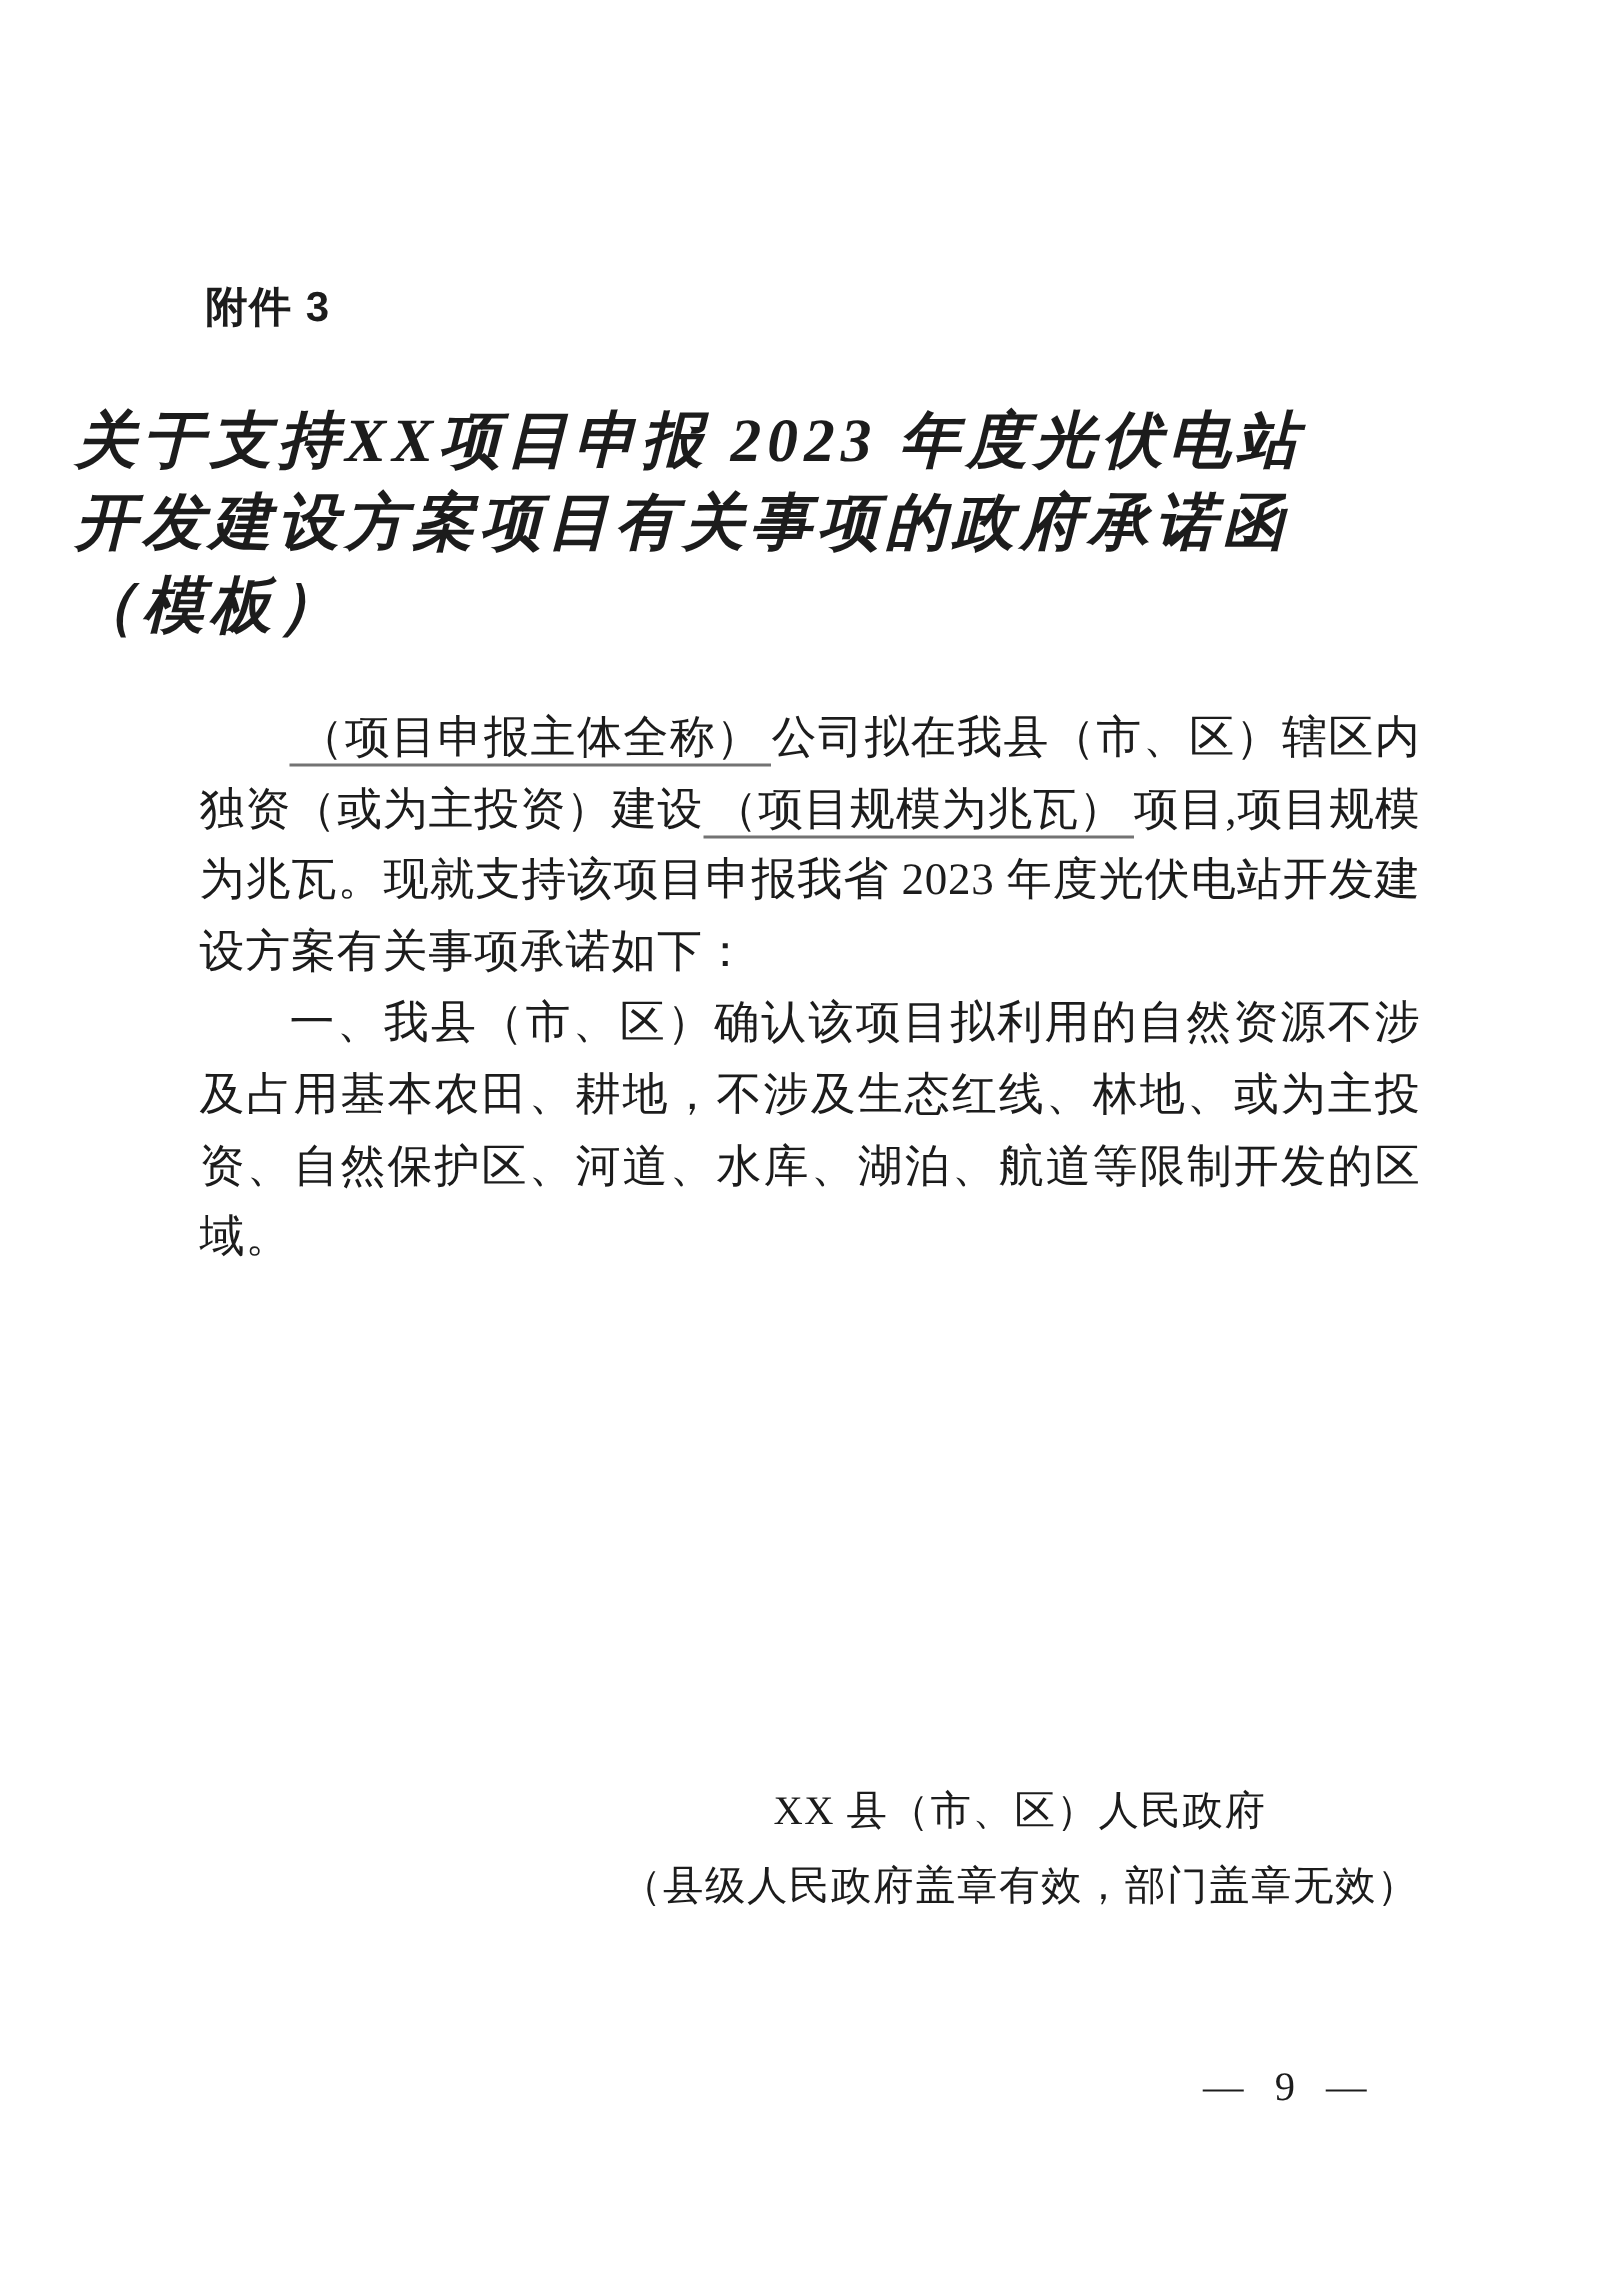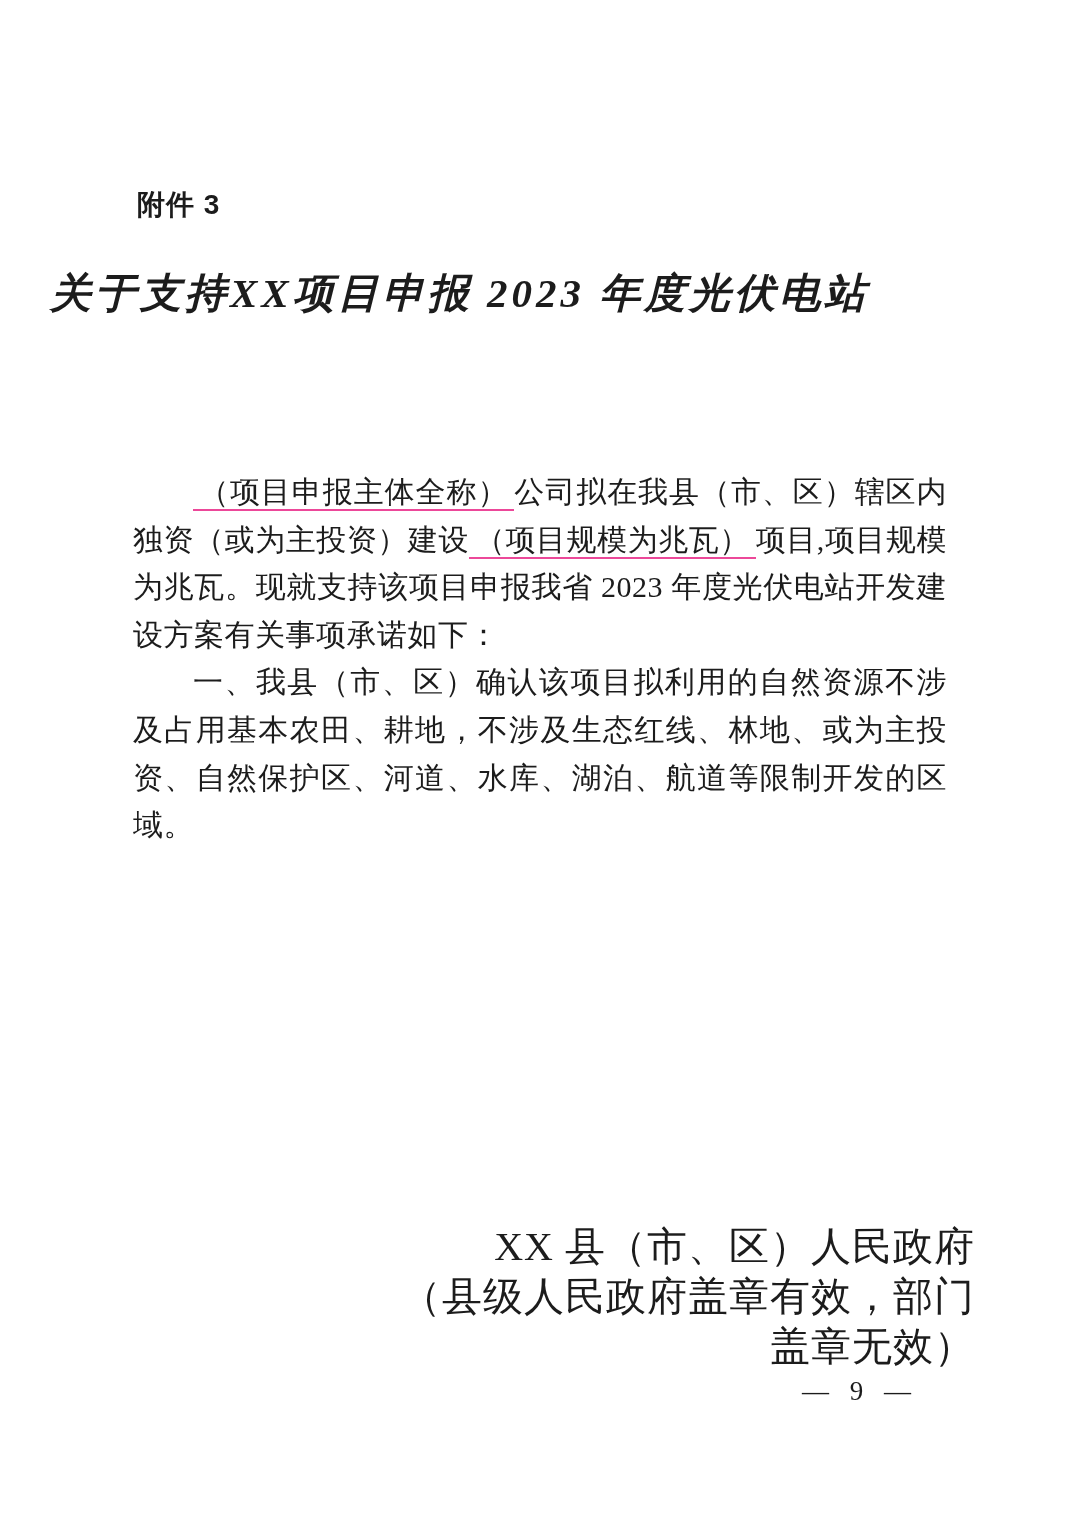"开发建设方案项目有关事项的政府承诺函" div.title-line { html: none -> <div>开发建设方案项目有关事项的政府承诺函</div> }
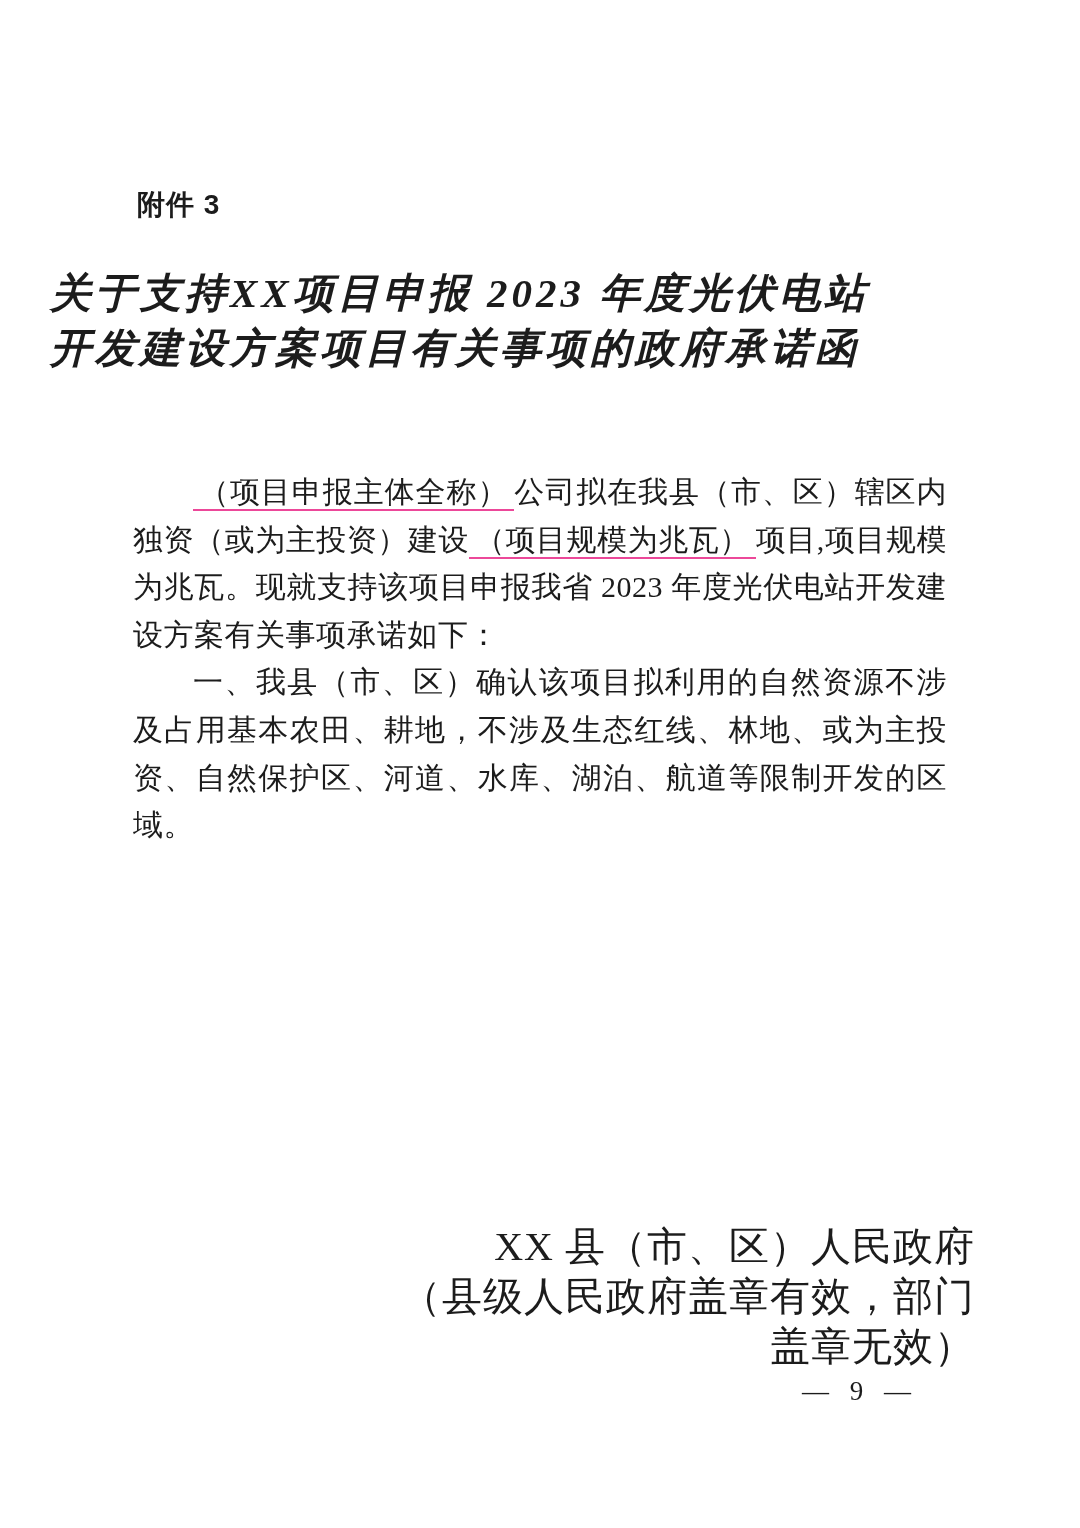"（模板）" div.title-line { html: none -> <div>（模板）</div> }
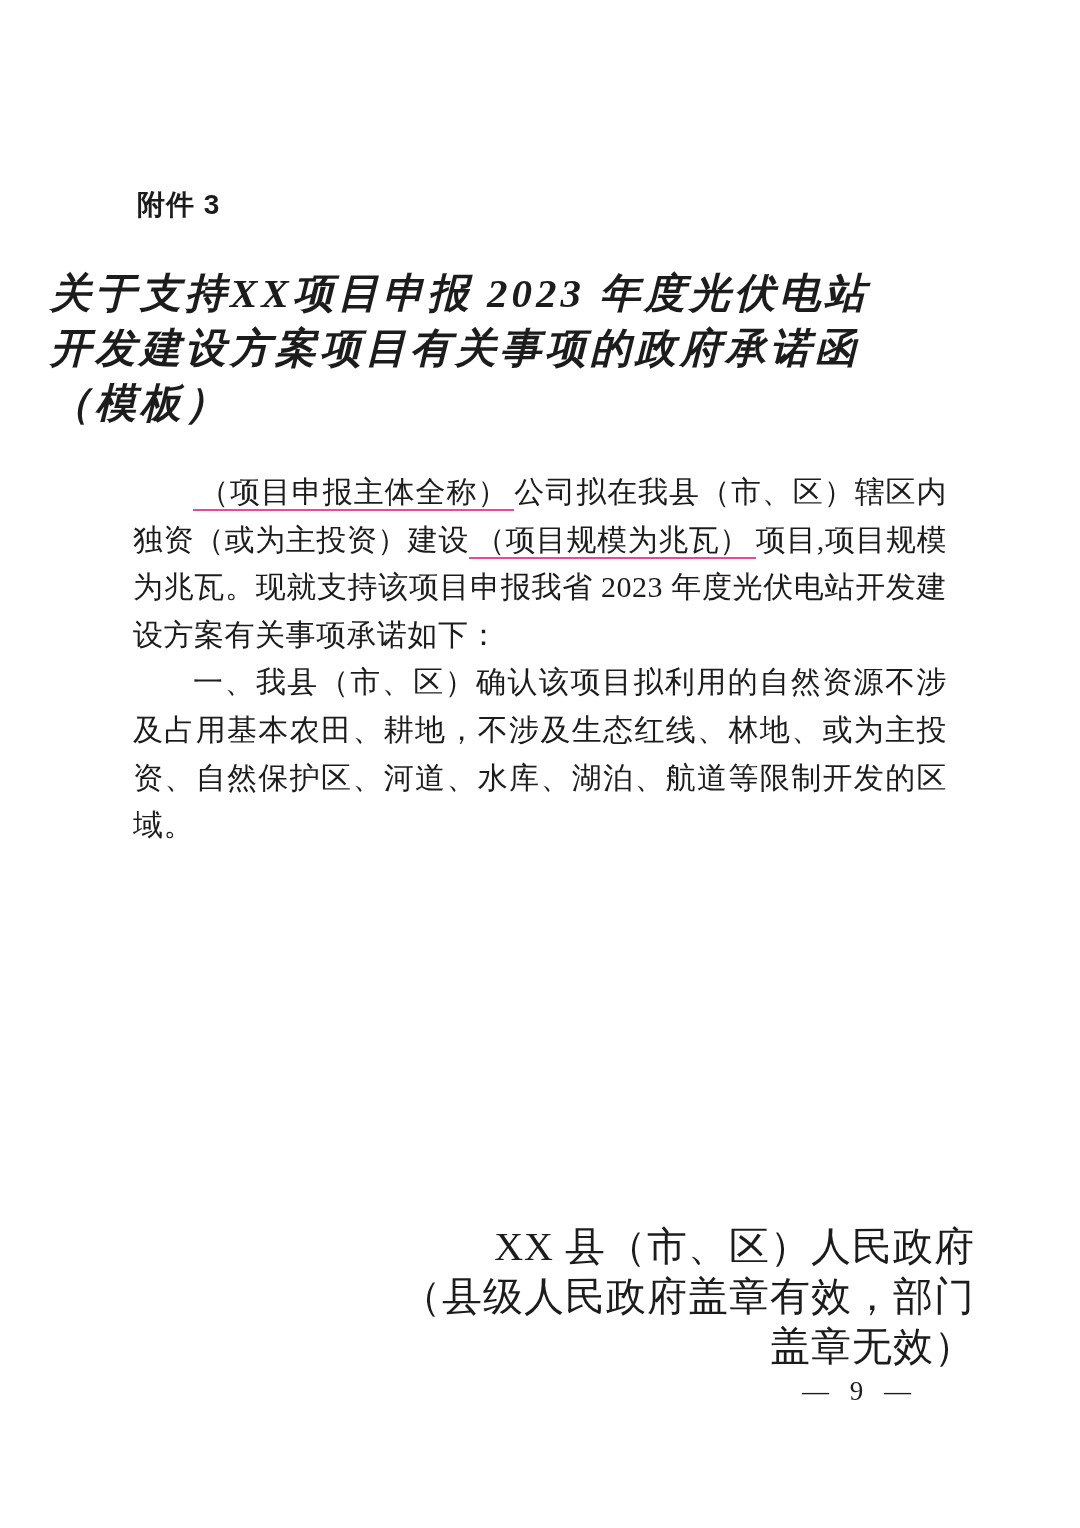"（项目申报主体全称）" .fill-underline { border-bottom: 2px solid #ec4899 -> 2px solid #737373 }
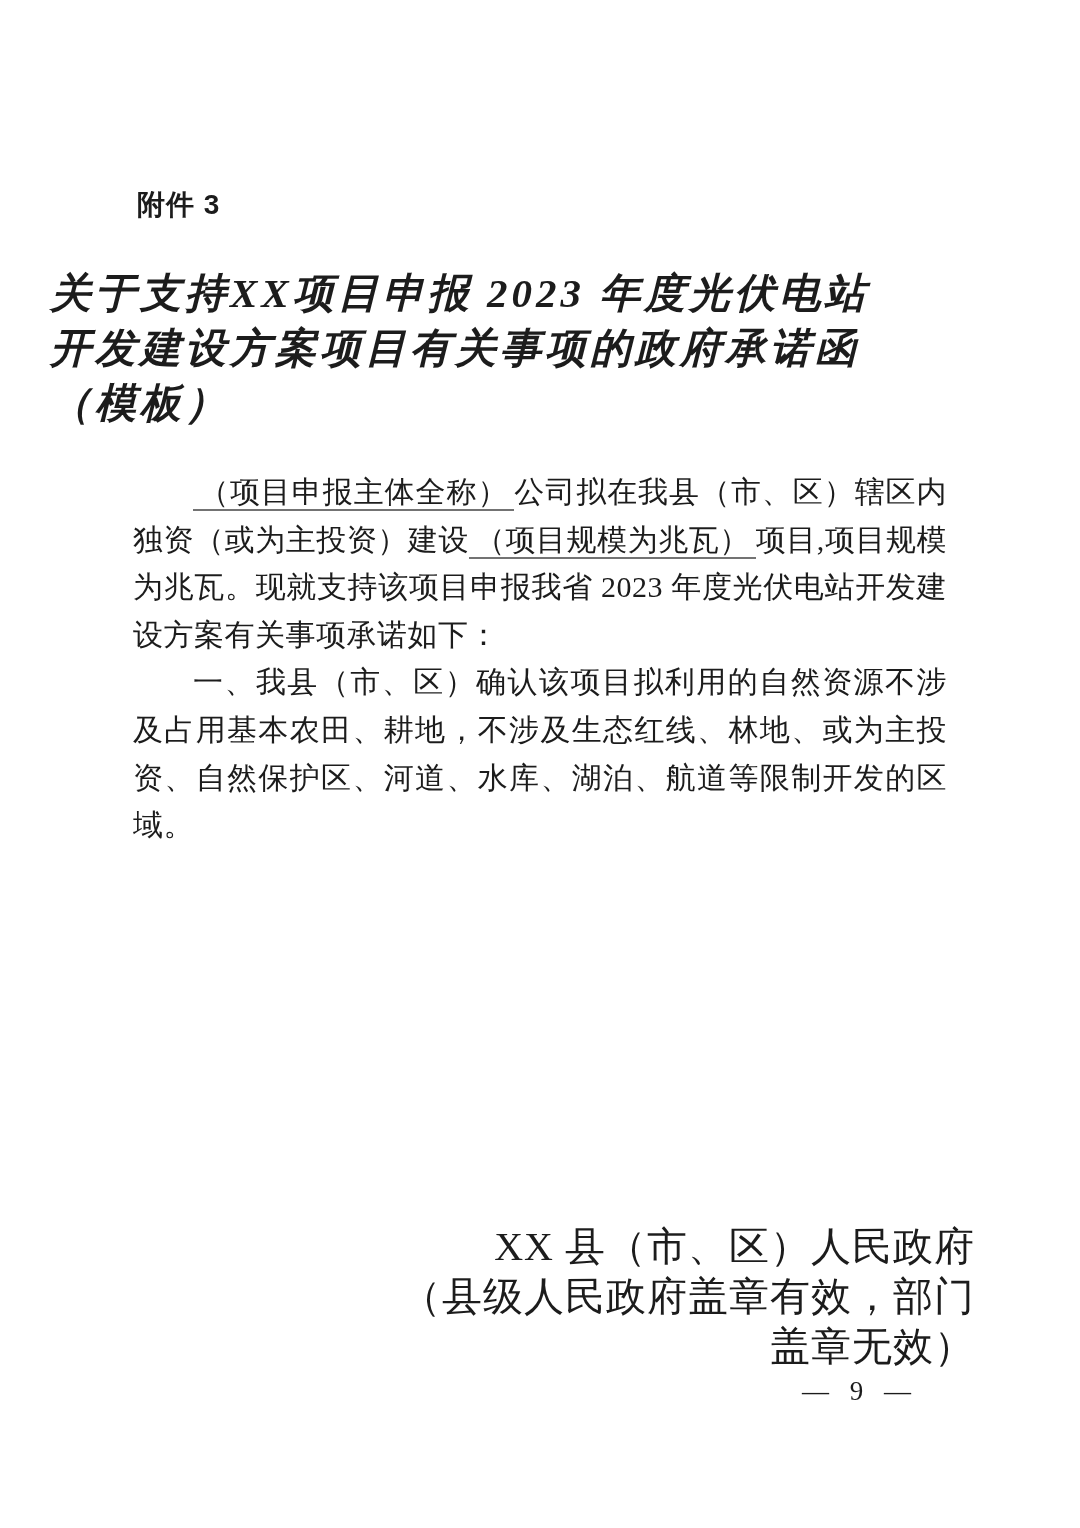"XX 县（市、区）人民政府" .signature { font-size: 40px -> 27px; margin-top: 40px -> none; text-align: right -> center }
